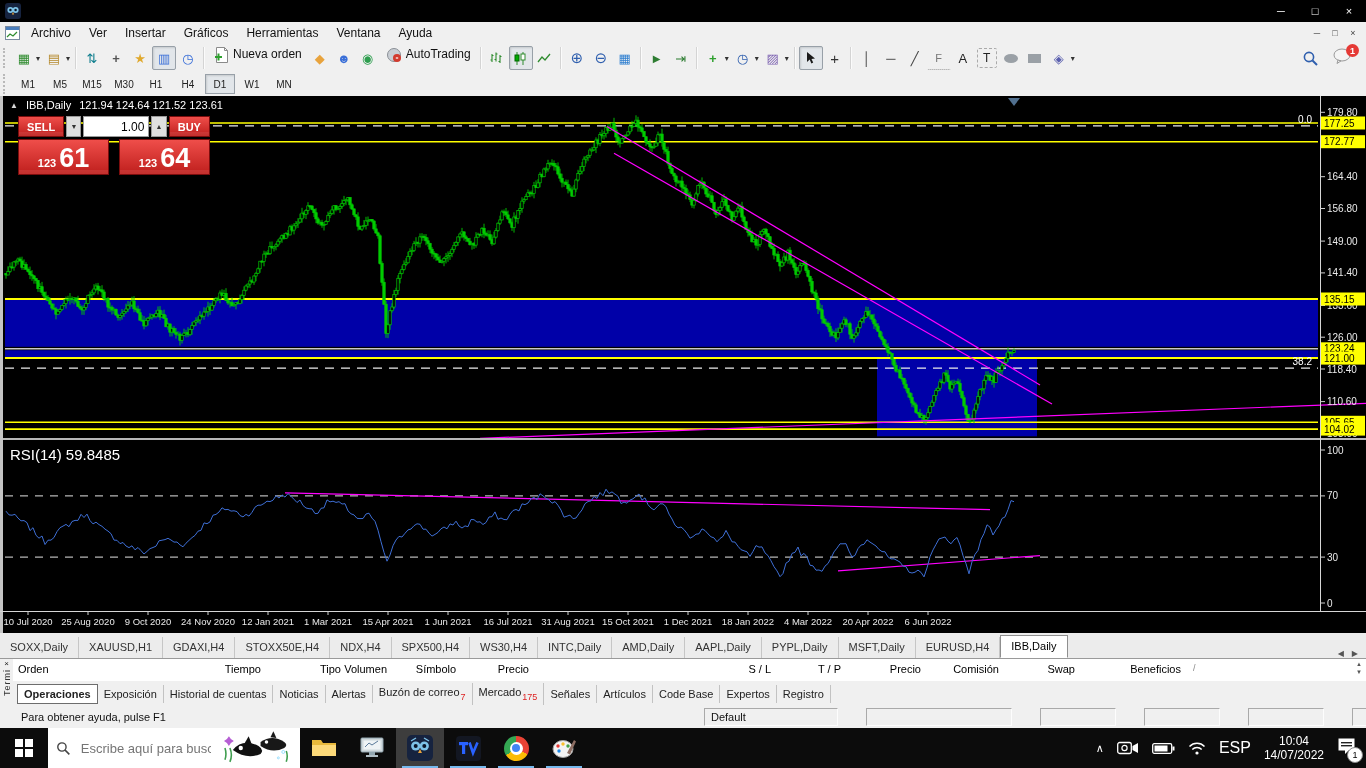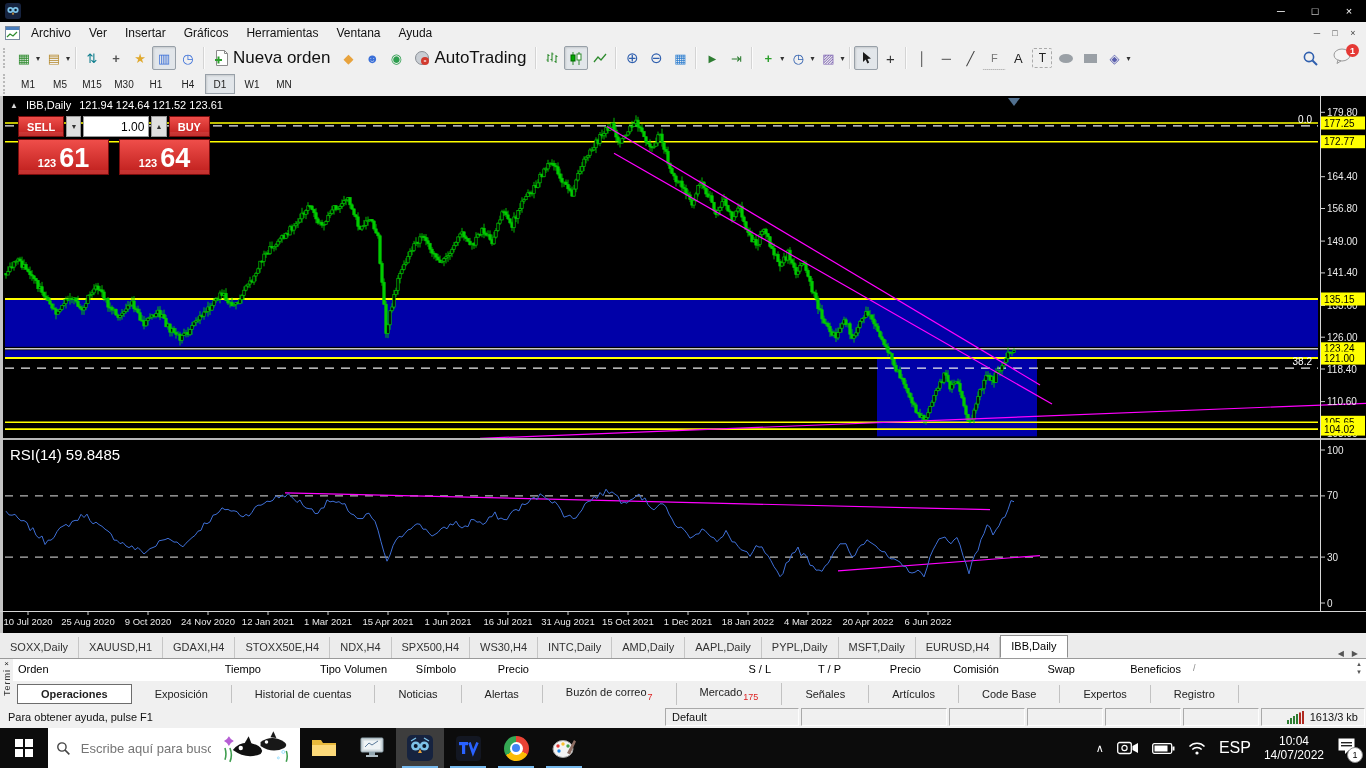"Nueva orden" .tbtxt { align-items: center -> none; font-size: 17px -> 12px }
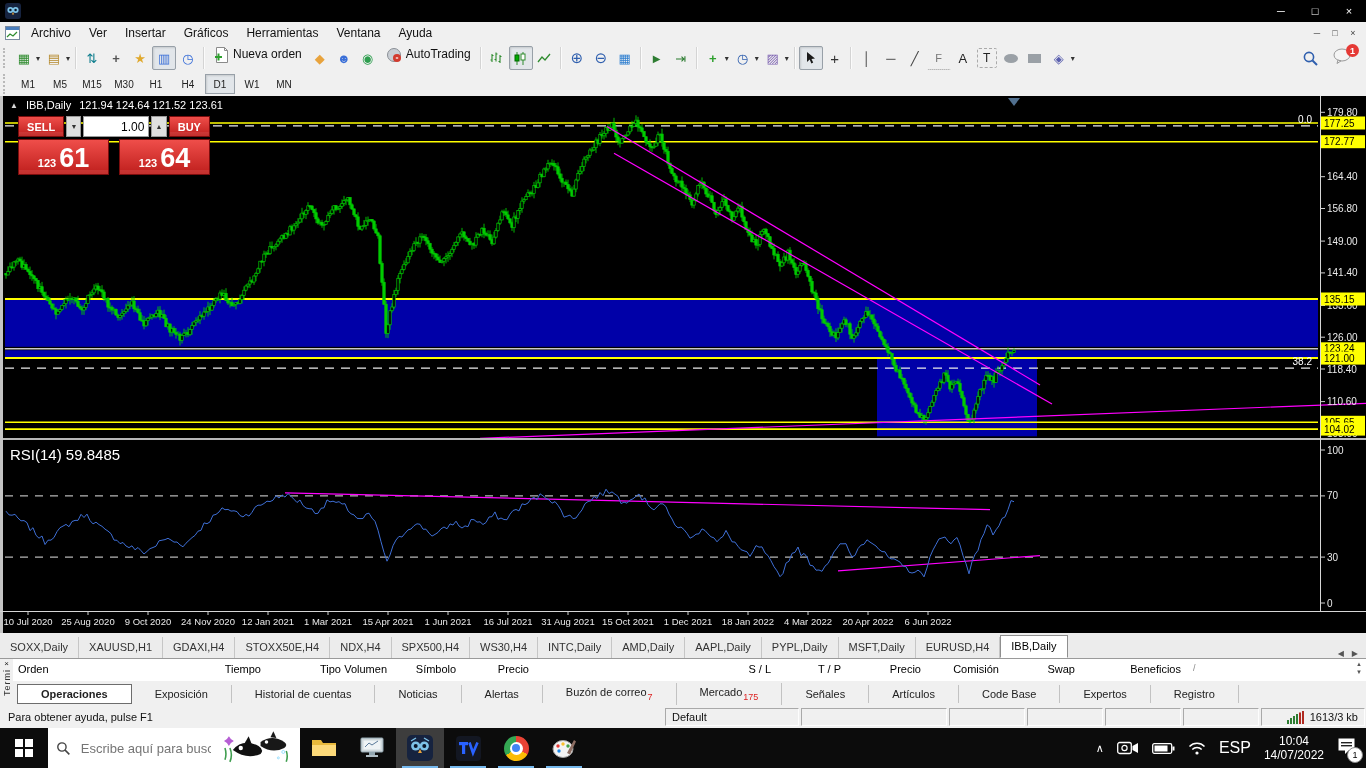"Operaciones" .ttab { padding: 3px 23px -> 3px 6px }
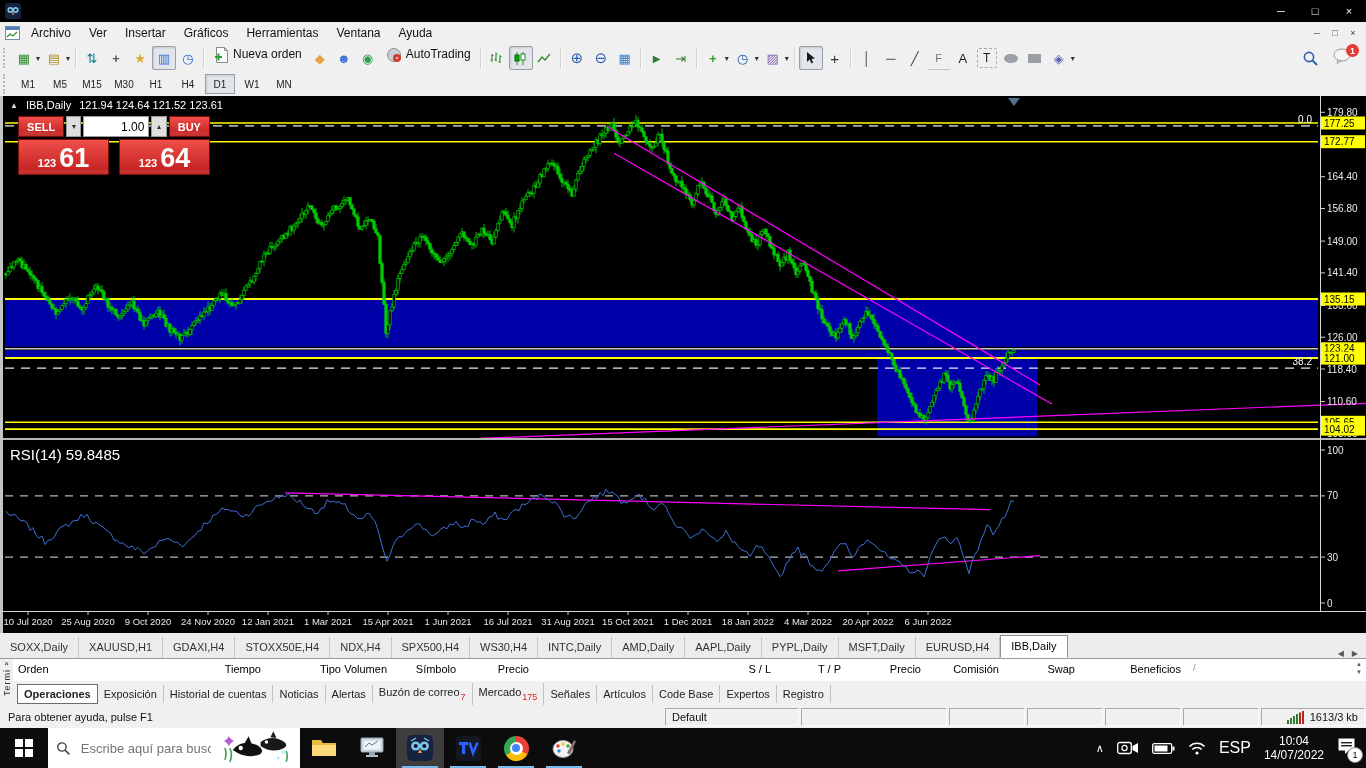"Para obtener ayuda, pulse F1" .scell { margin: 2px 1px -> 2px 14px }
